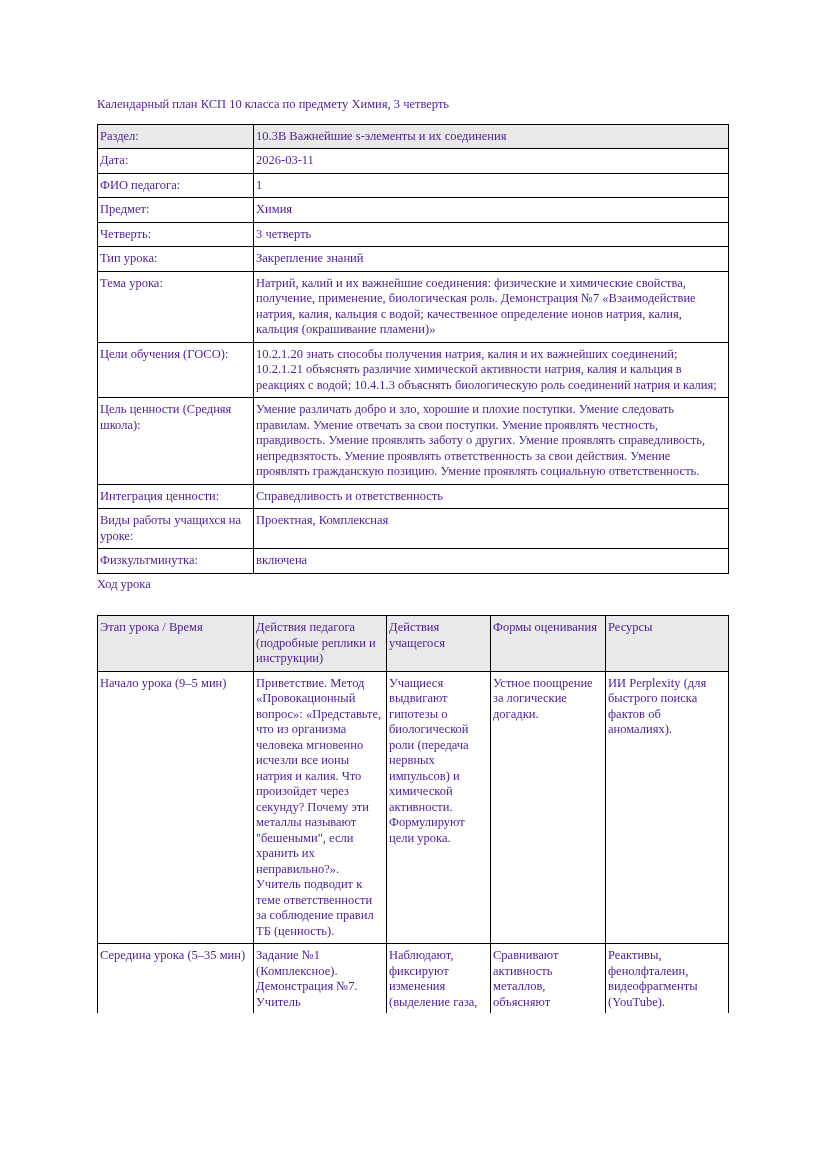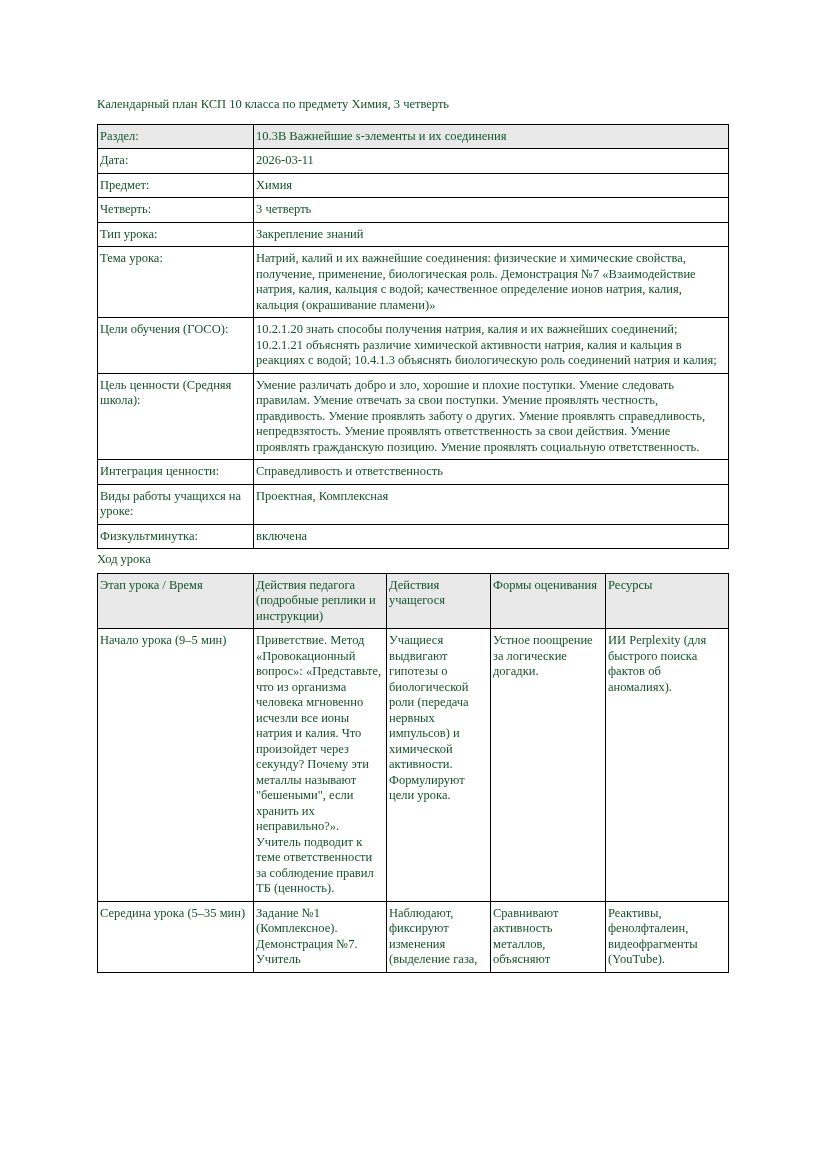"Календарный план КСП 10 класса" .page { color: #14532d -> #4c1d95 }
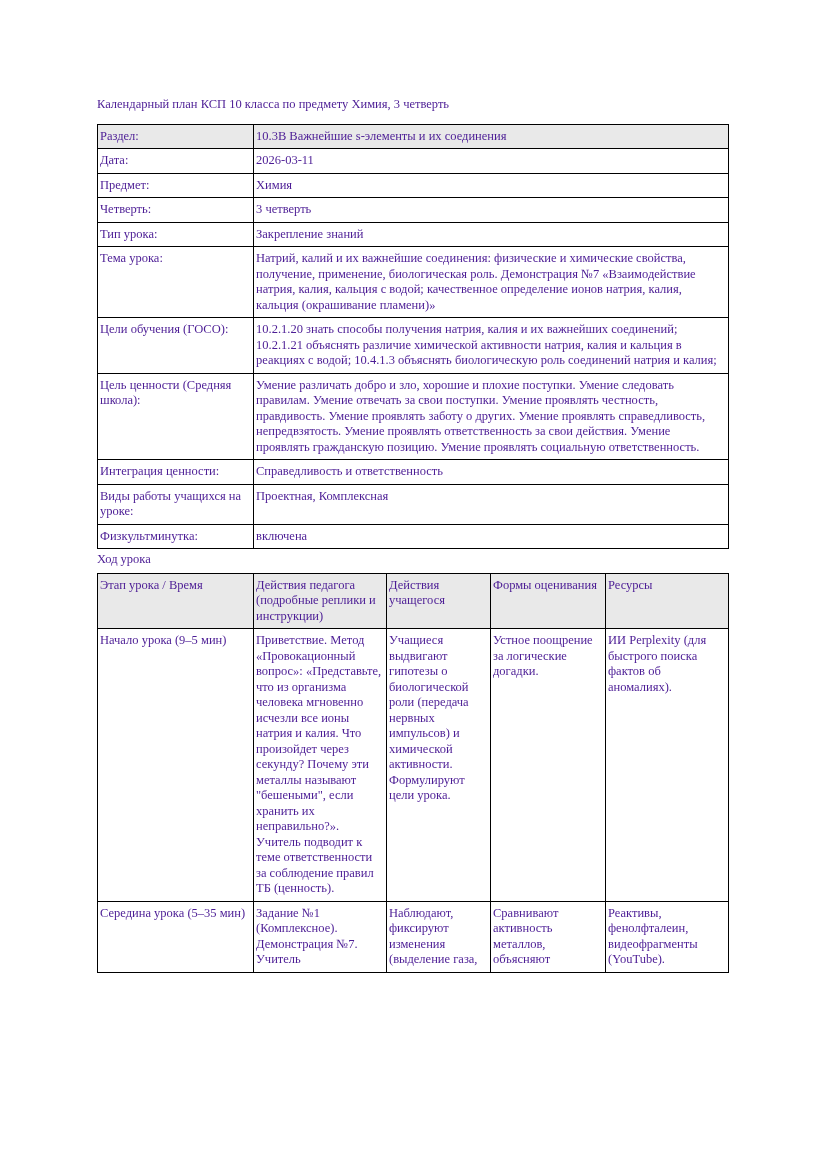"ФИО педагога:" tr { html: none -> <tr> <td>ФИО педагога:</td> <td>1</td> </tr> }
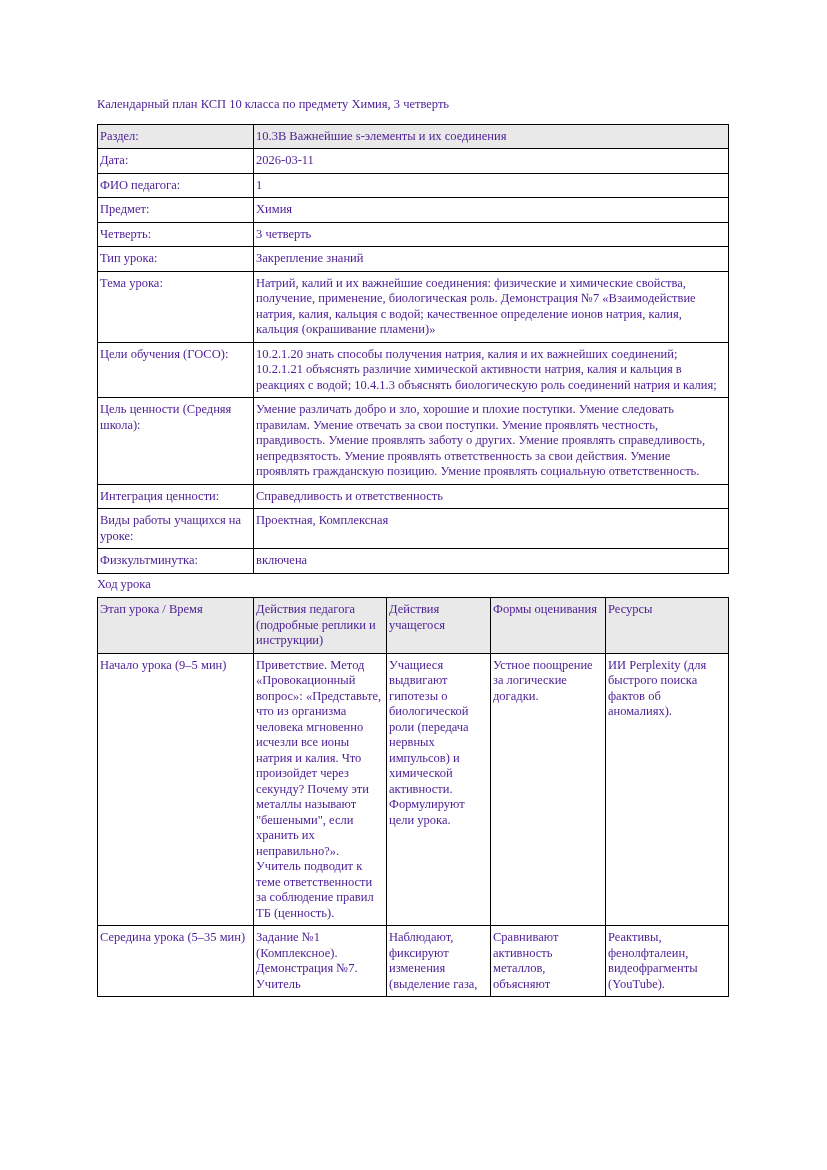"Ход урока" .flow-heading { margin: 3px 0 5px 0 -> 3px 0 23px 0 }
